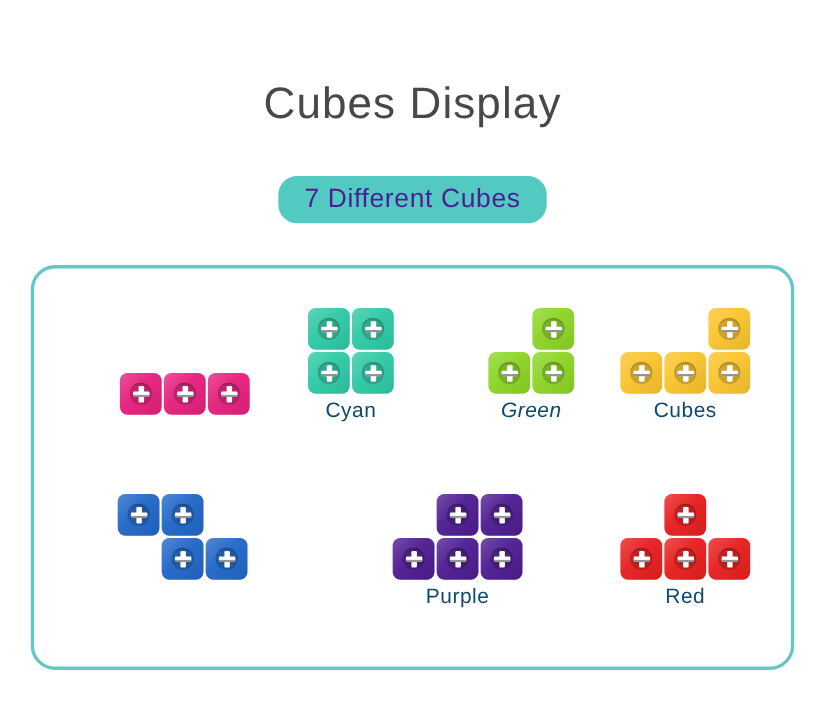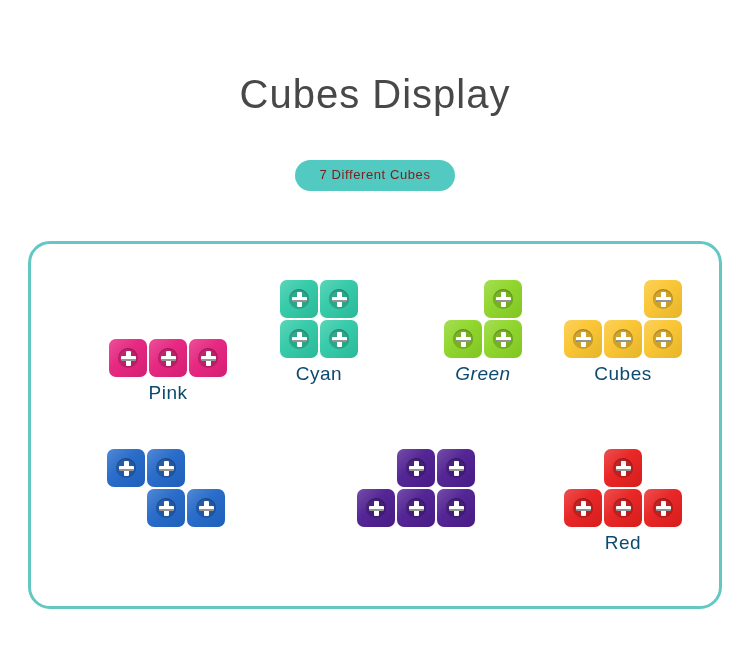"7 Different Cubes" .badge { color: #7f1d1d -> #4c1d95; font-size: 13px -> 24px }
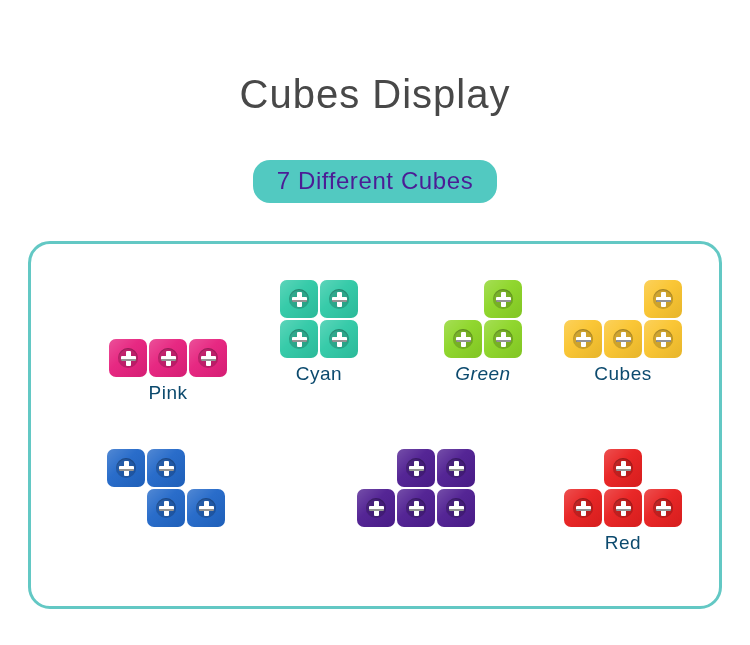"Pink" div.label { html: <div>Pink</div> -> none }
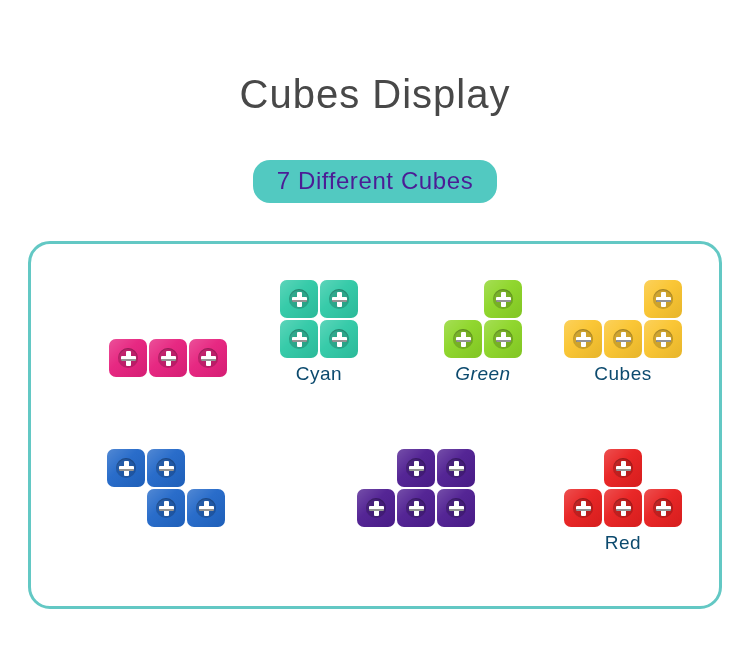"Purple" div.label { html: none -> <div>Purple</div> }
